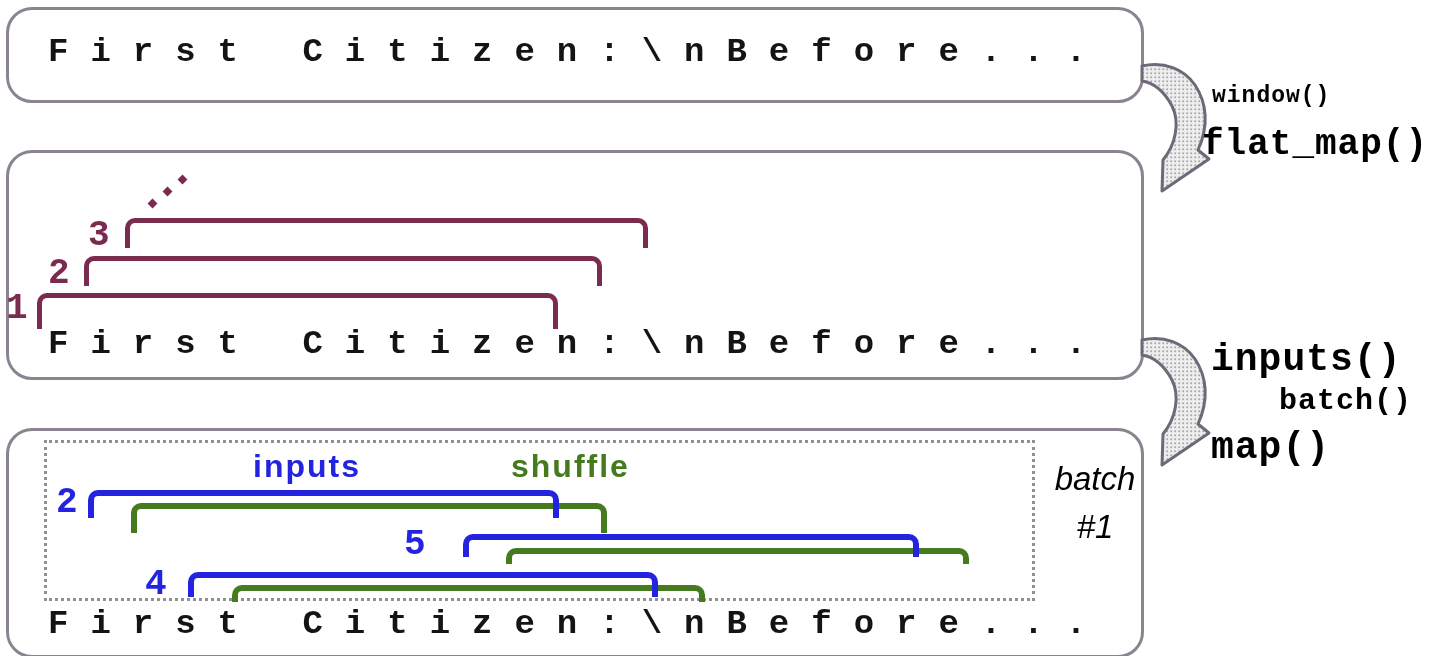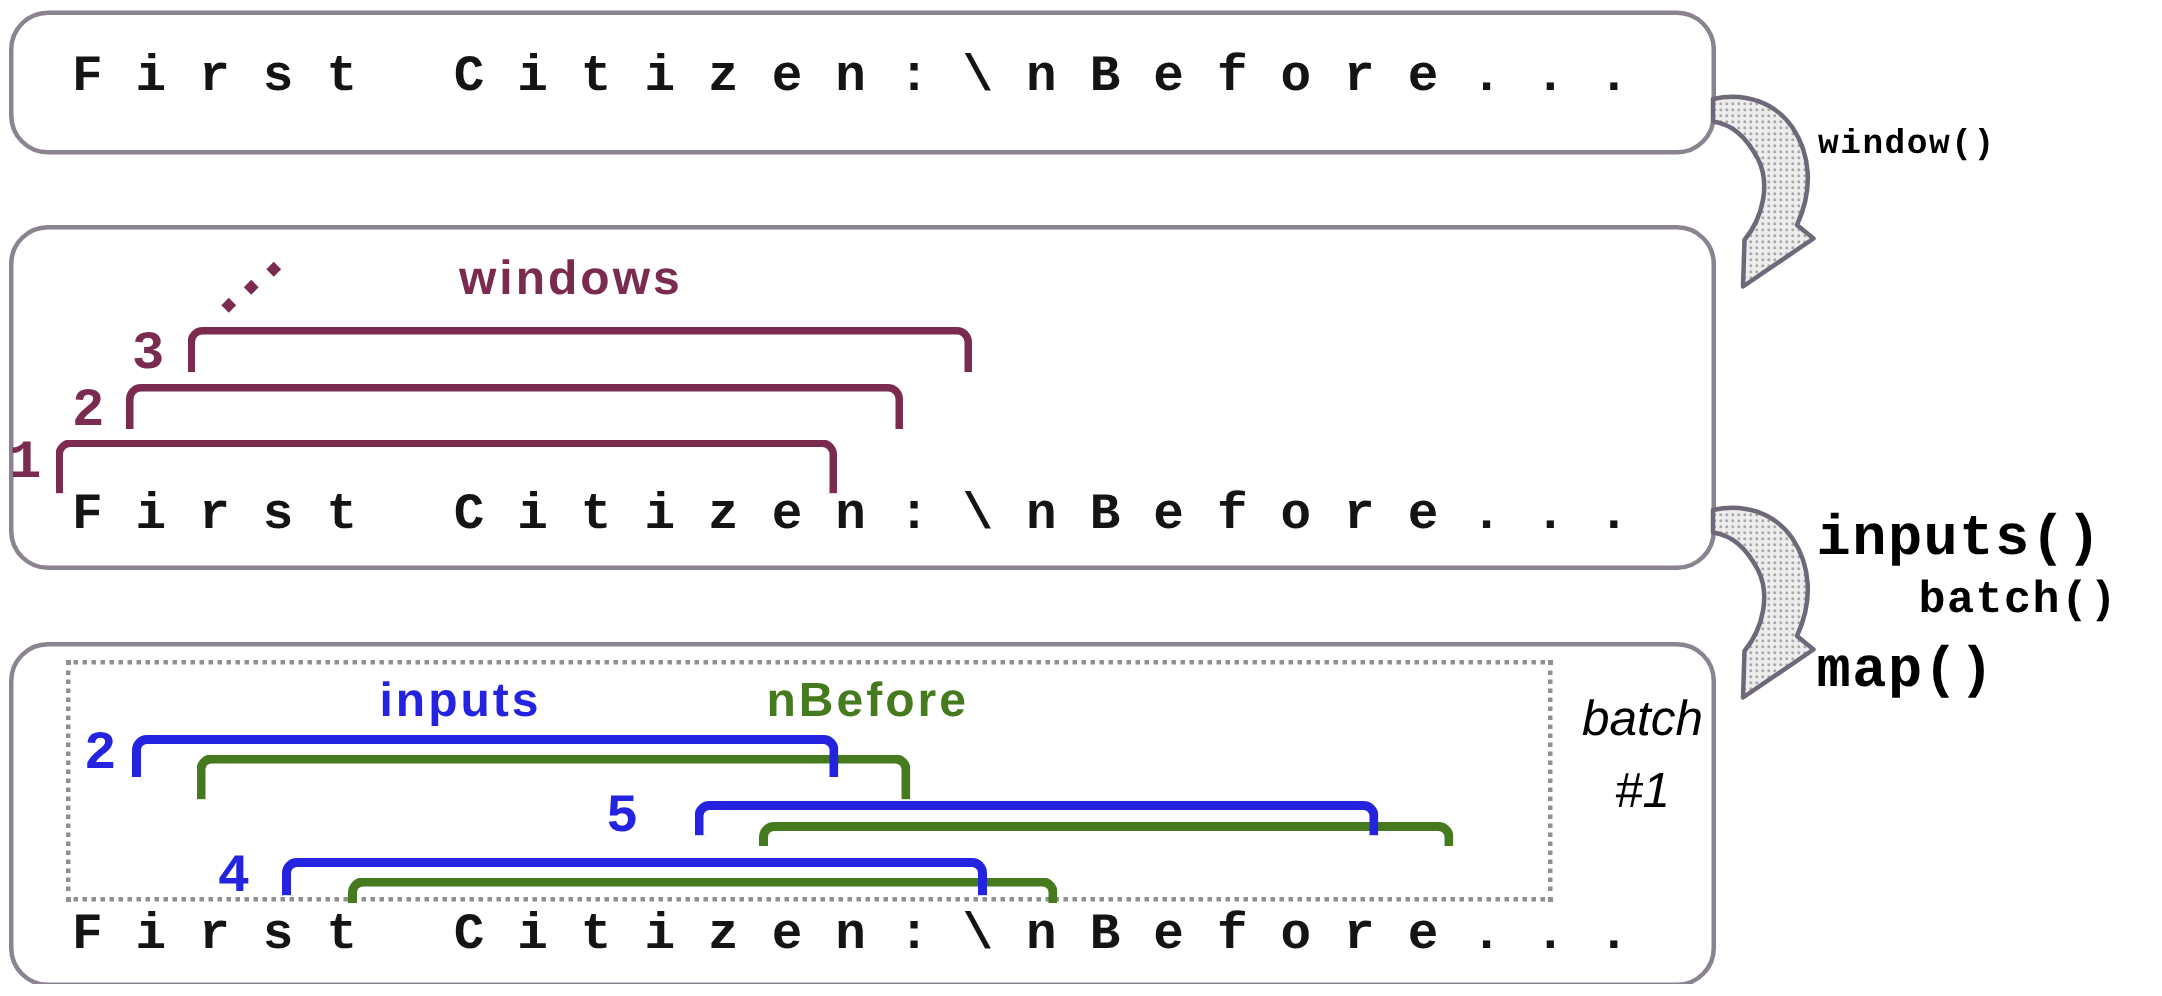"flat_map()" div.code-label { html: none -> <div>flat_map()</div> }
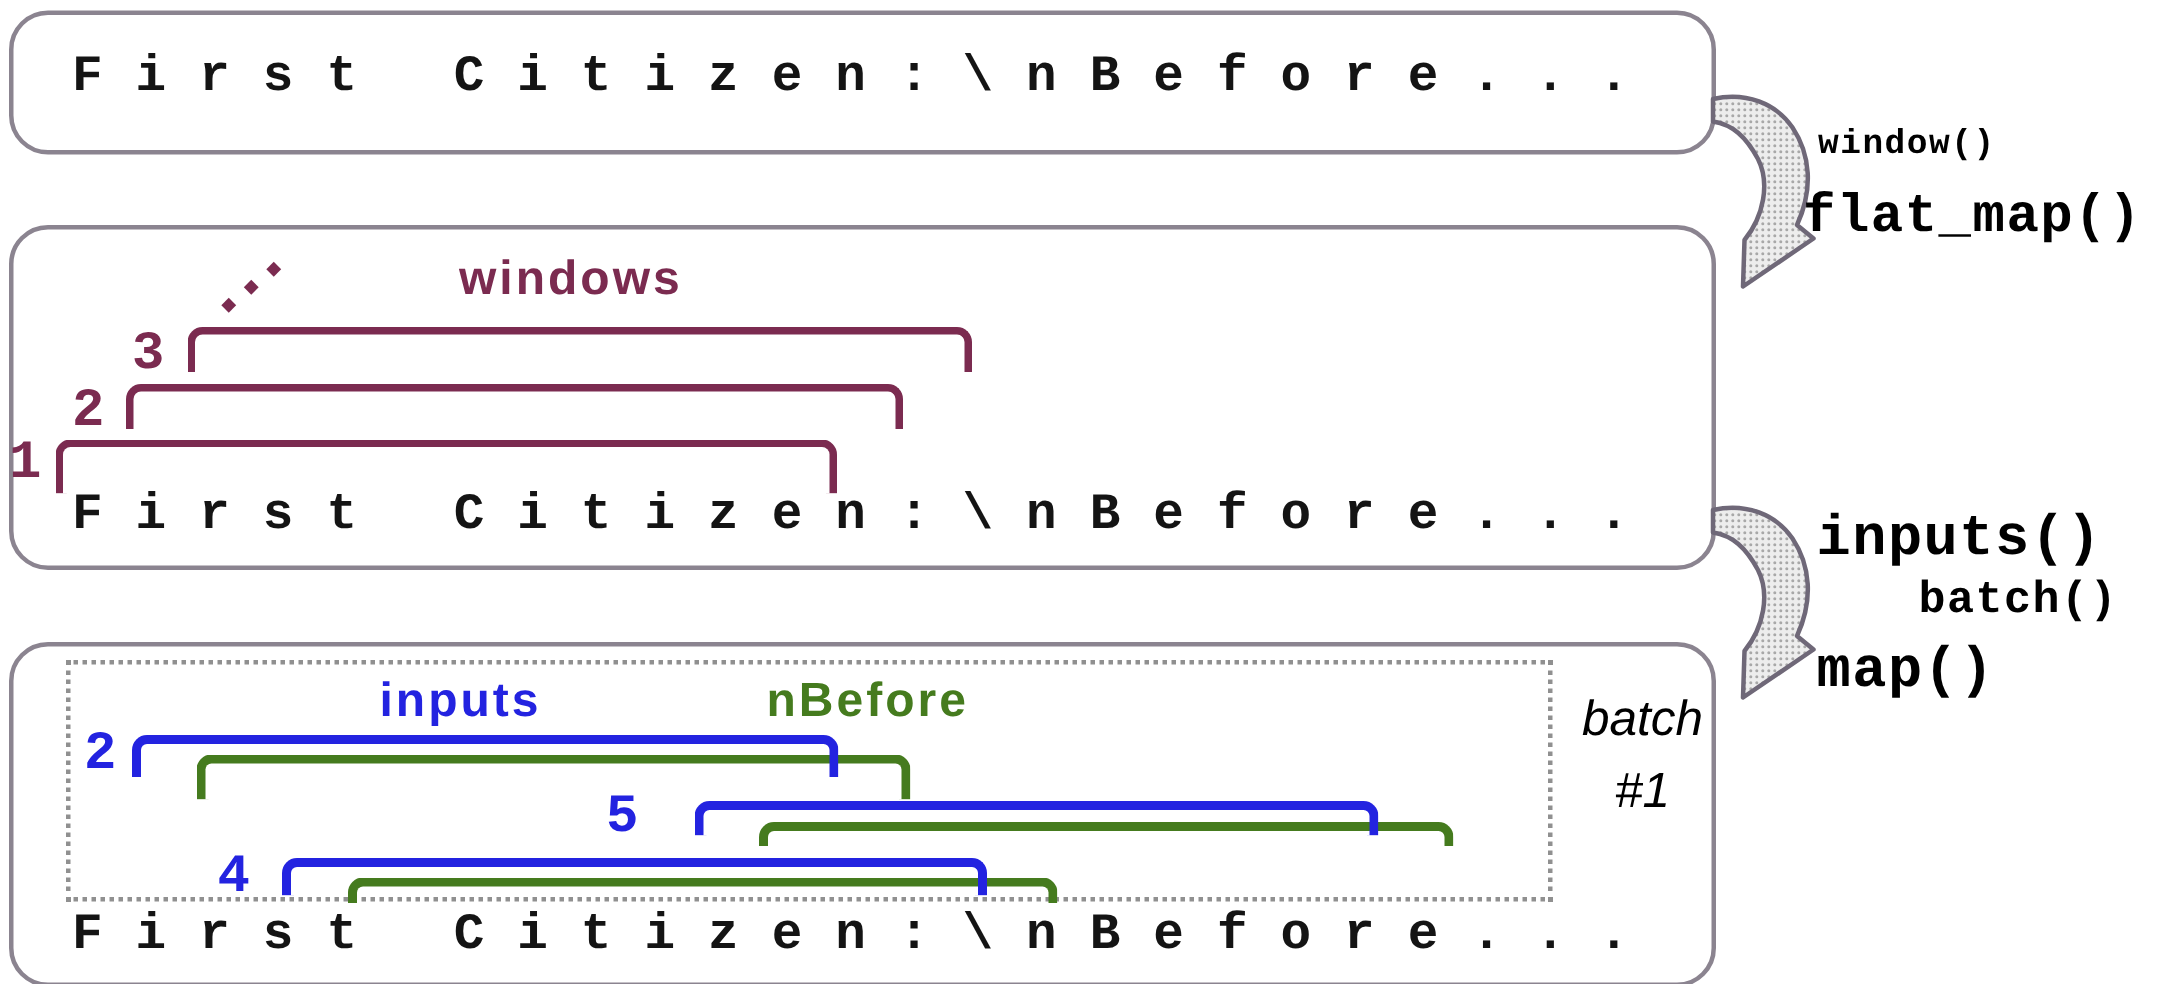"windows" div.group-label { html: <div>windows</div> -> none }
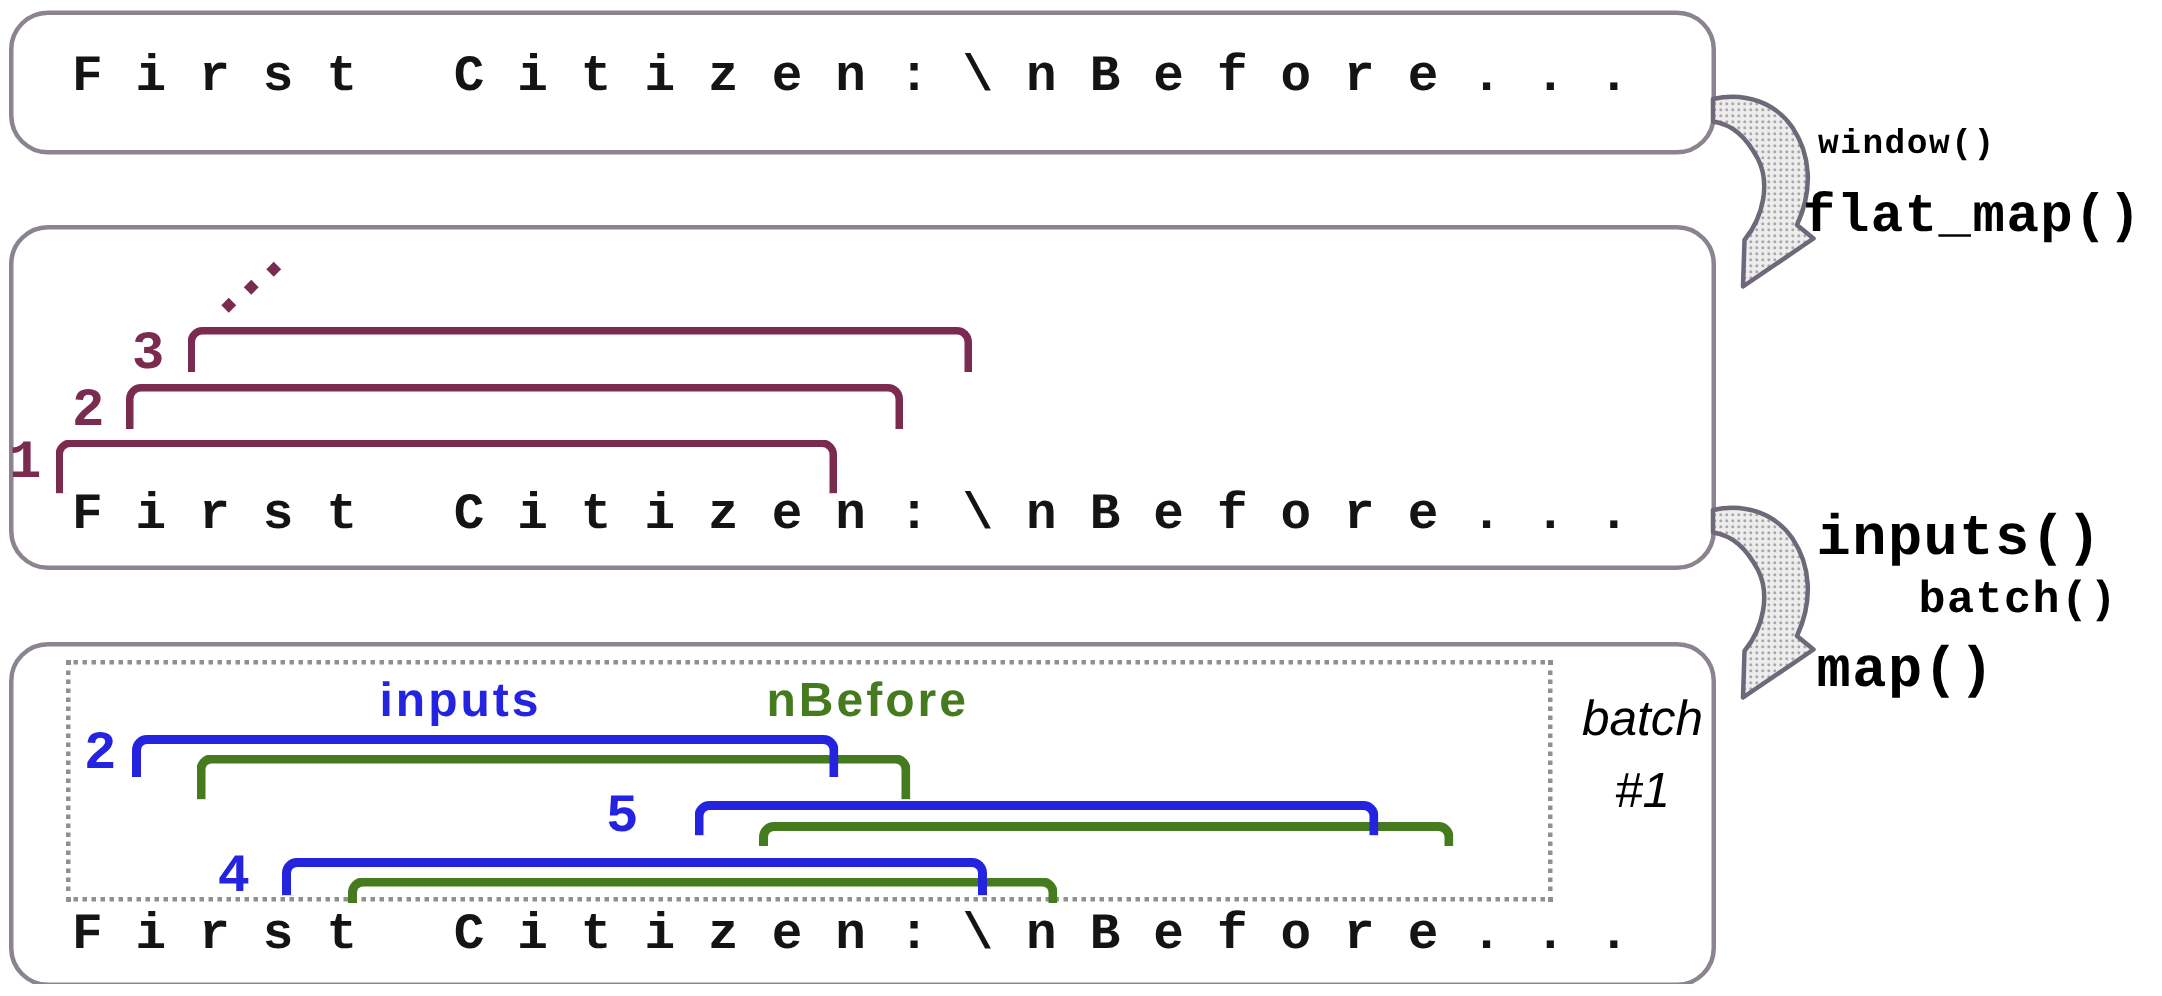"nBefore" div.group-label { text: nBefore -> shuffle }
